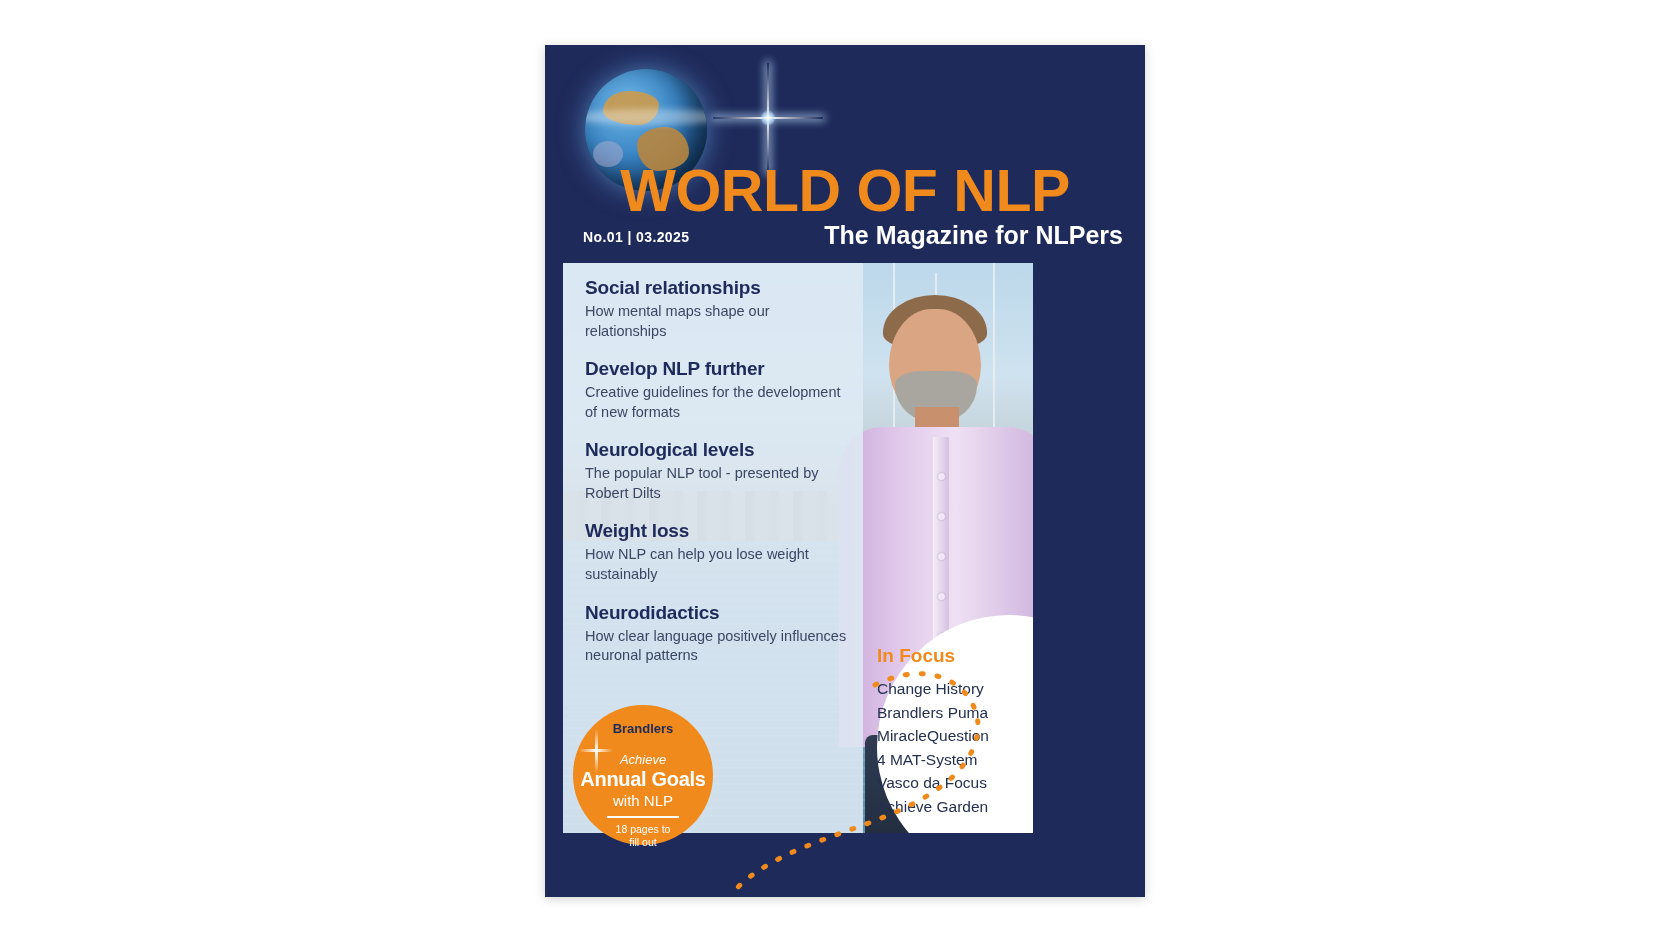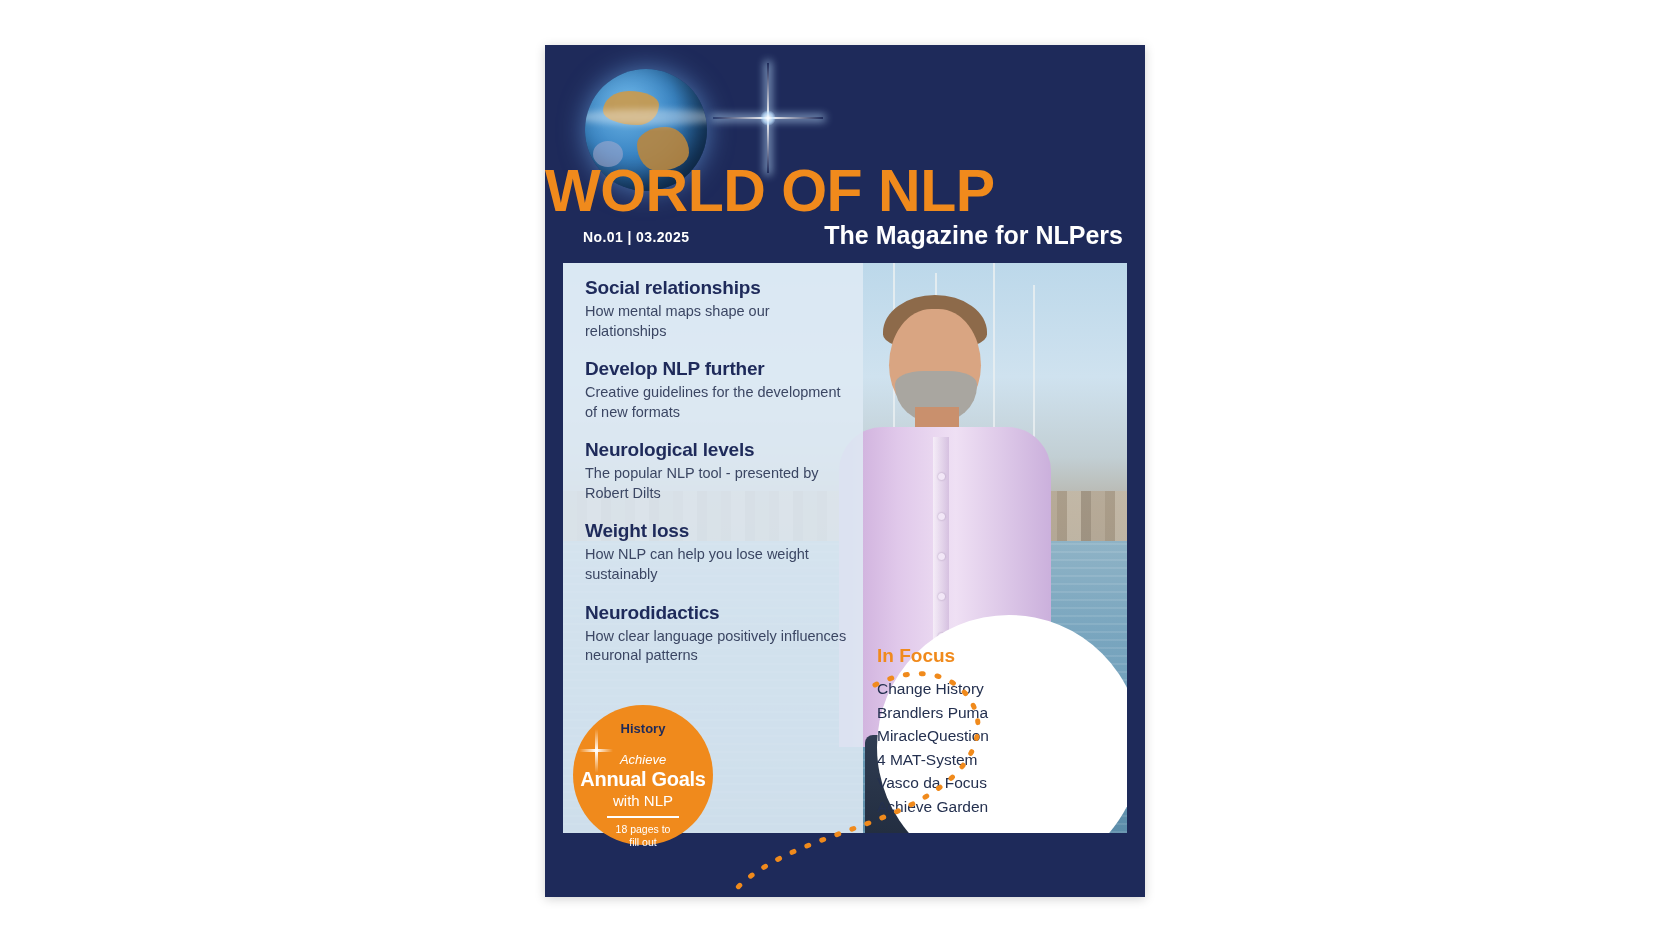"WORLD OF NLP" .masthead { text-align: none -> center }
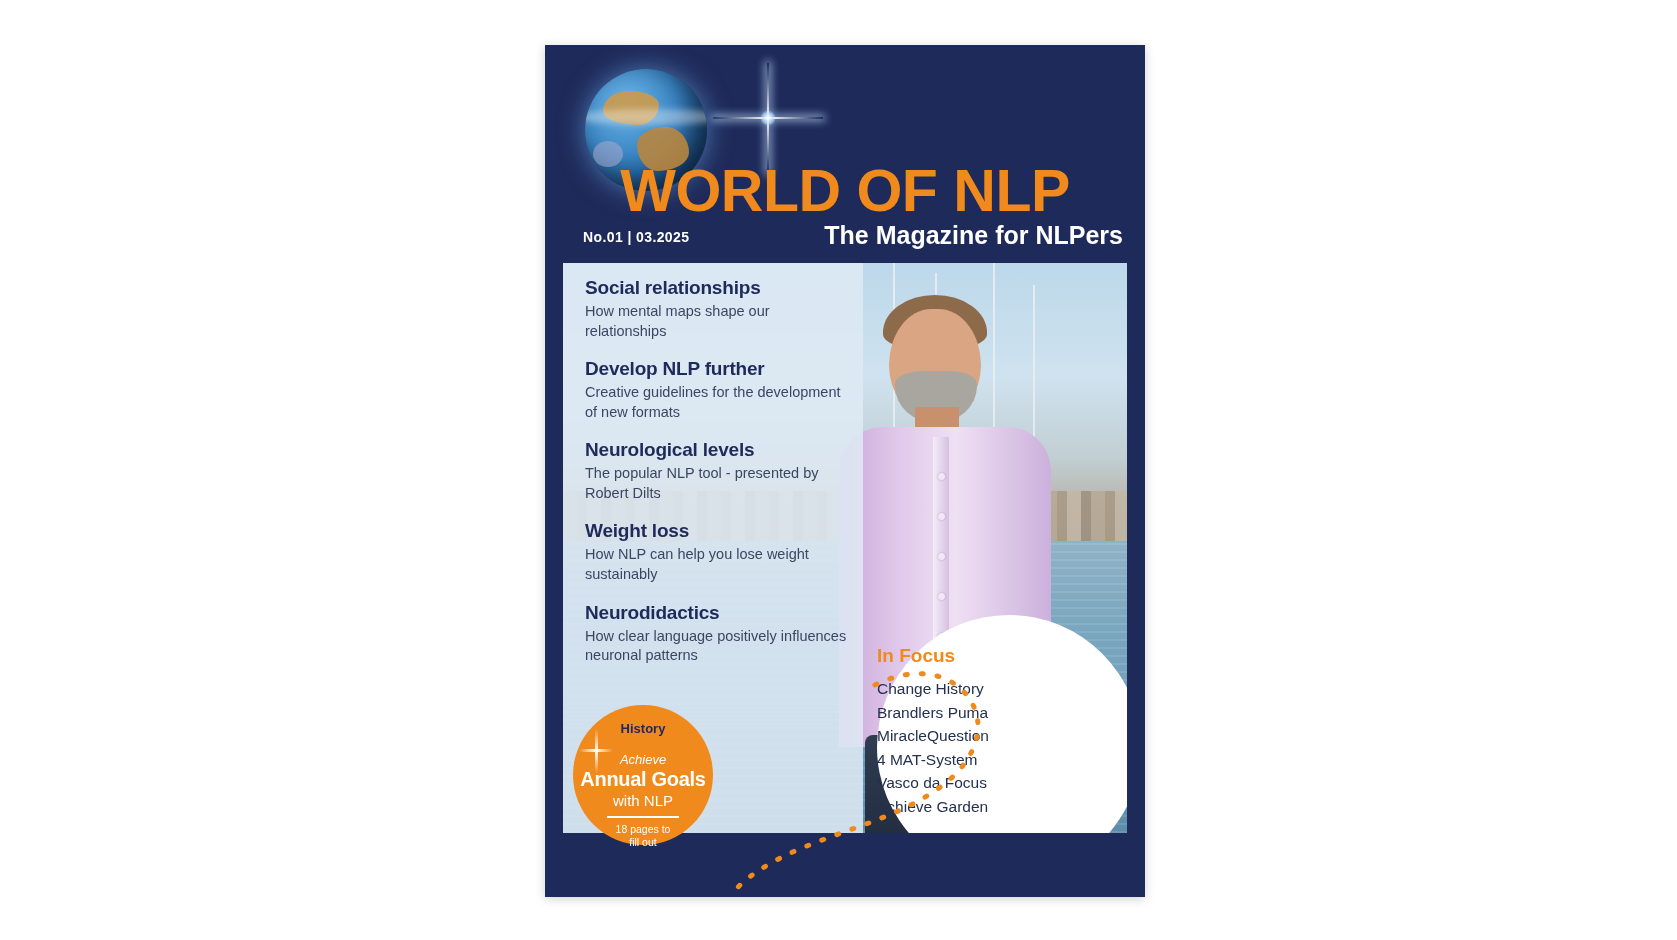"Social relationships" .cover-body { width: 564px -> 470px }
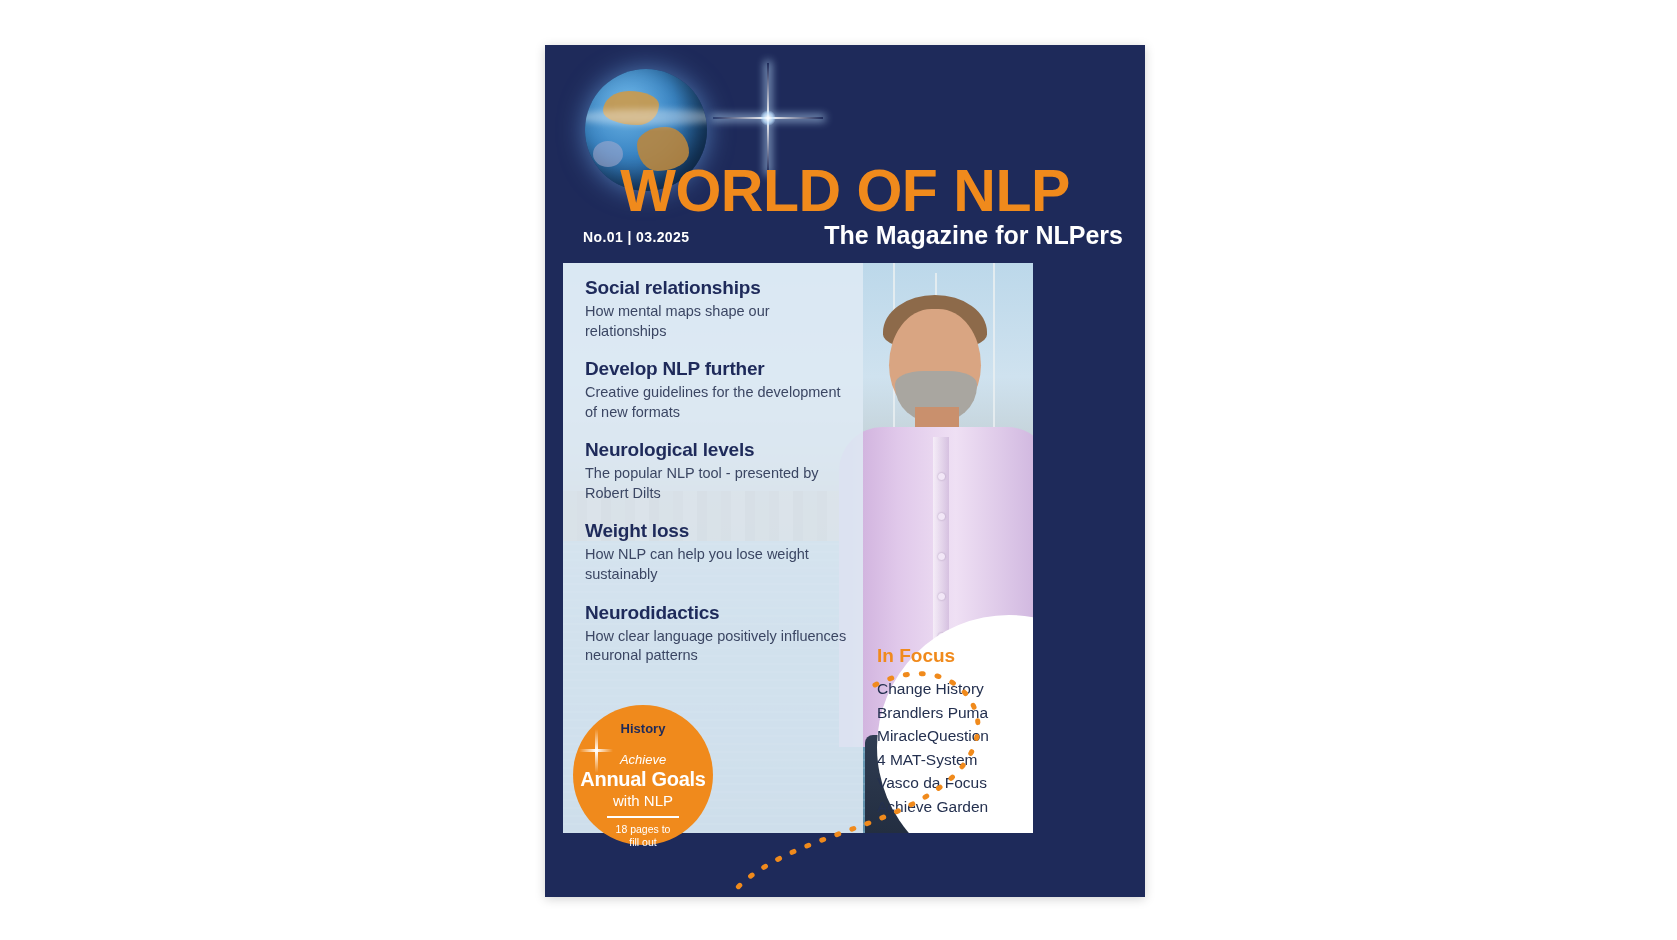"History" div.ws-1 { text: History -> Brandlers }
